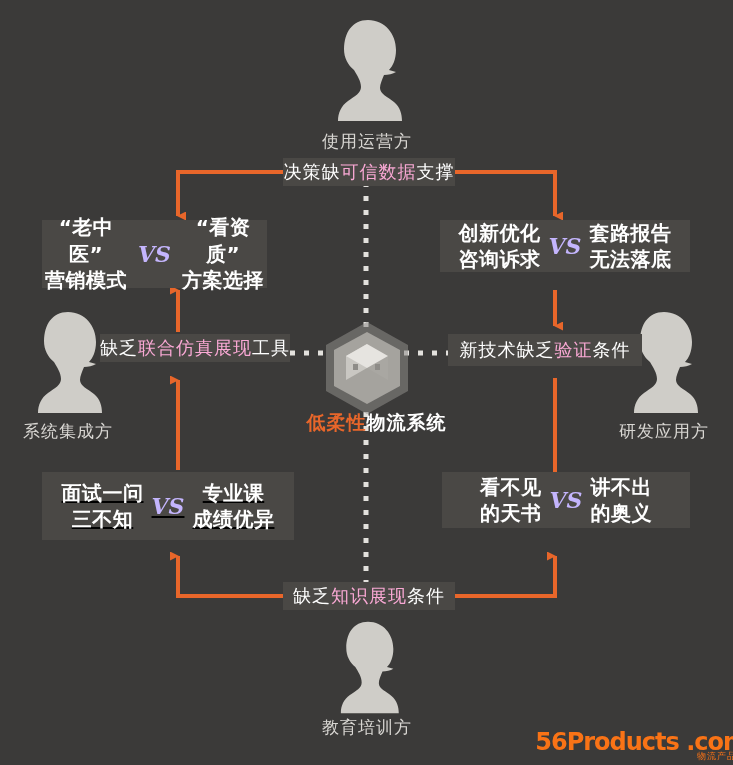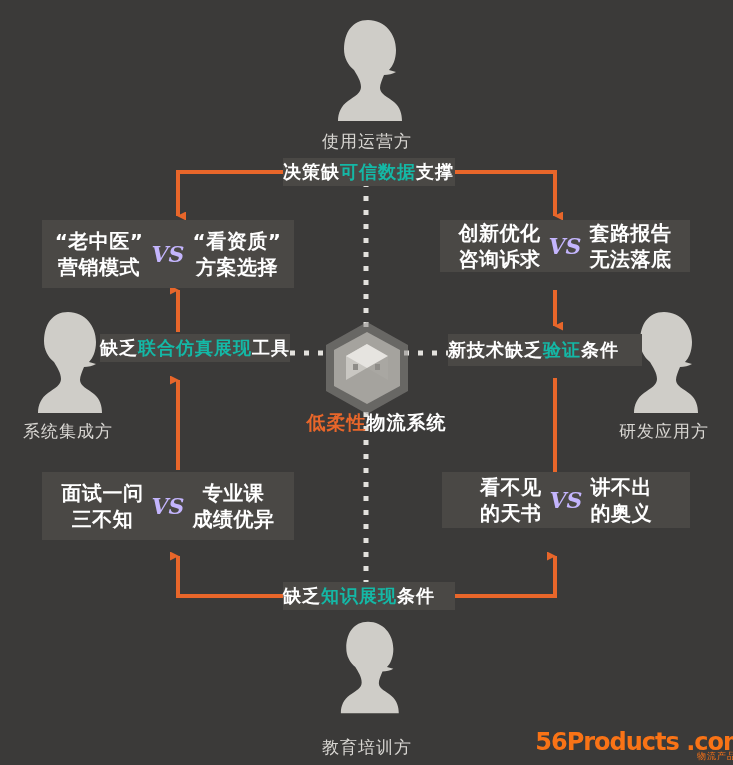"决策缺" .strip { font-weight: bold -> normal; justify-content: none -> center }
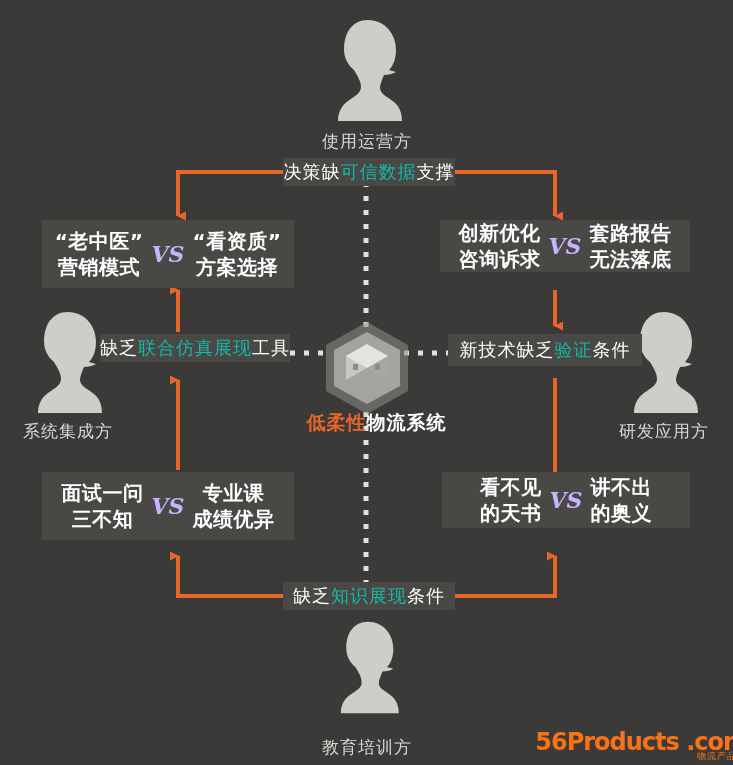"可信数据" .strip .hl { color: #14b8a6 -> #f9a8d4 }
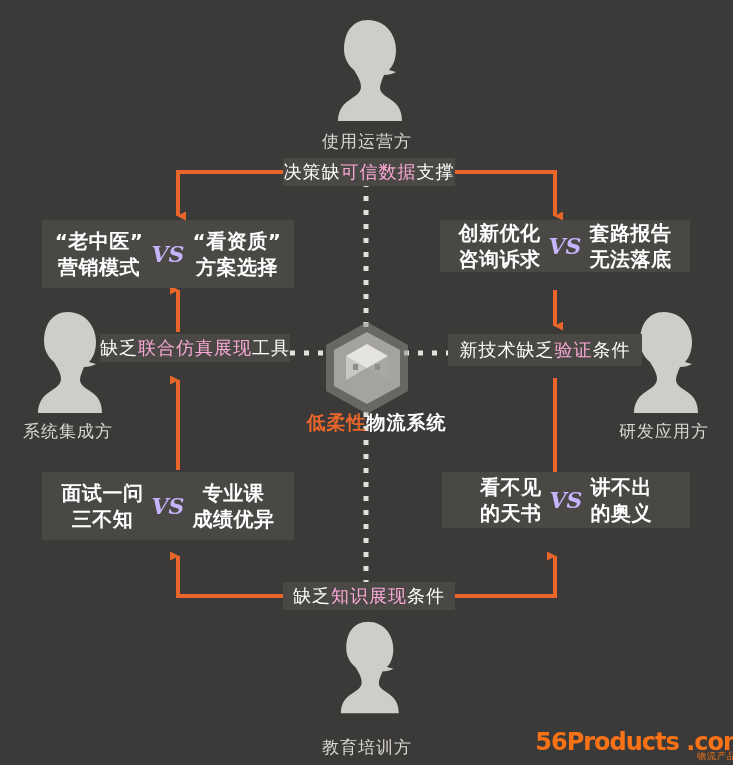"“老中医”" div.vsbox { width: 252px -> 225px }
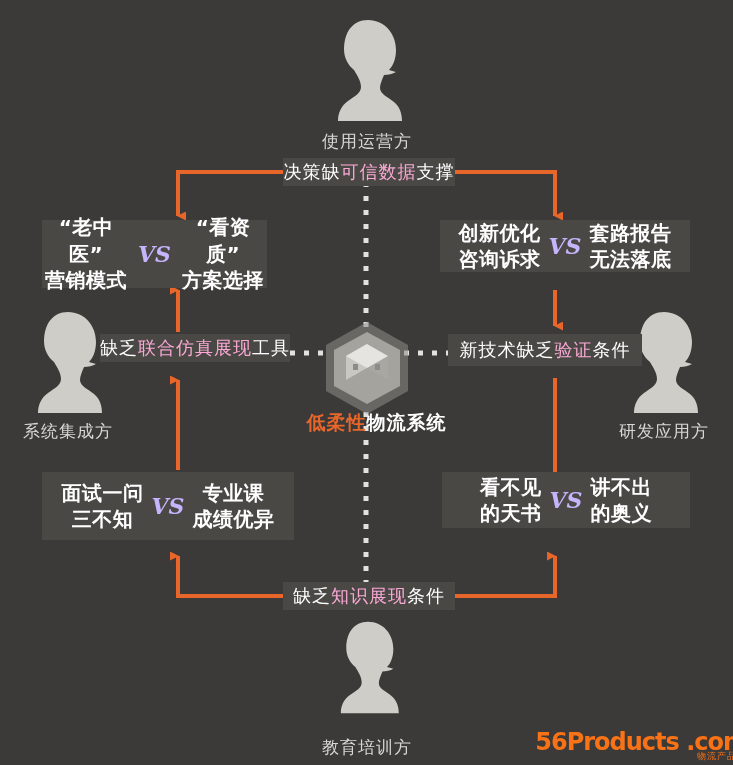"面试一问" div.vsbox { text-decoration: none -> underline }
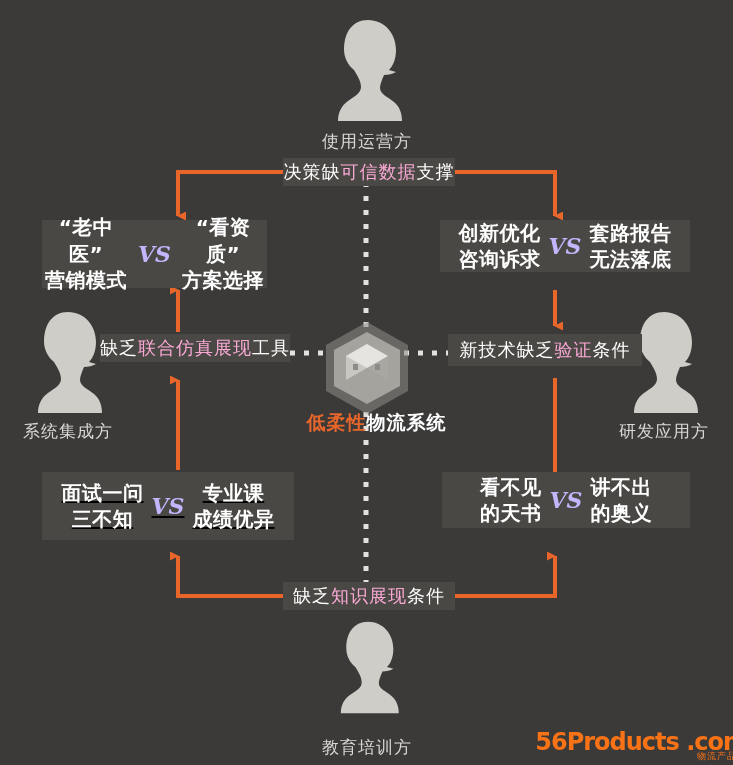"教育培训方" div.person-label { top: 736px -> 716px }
